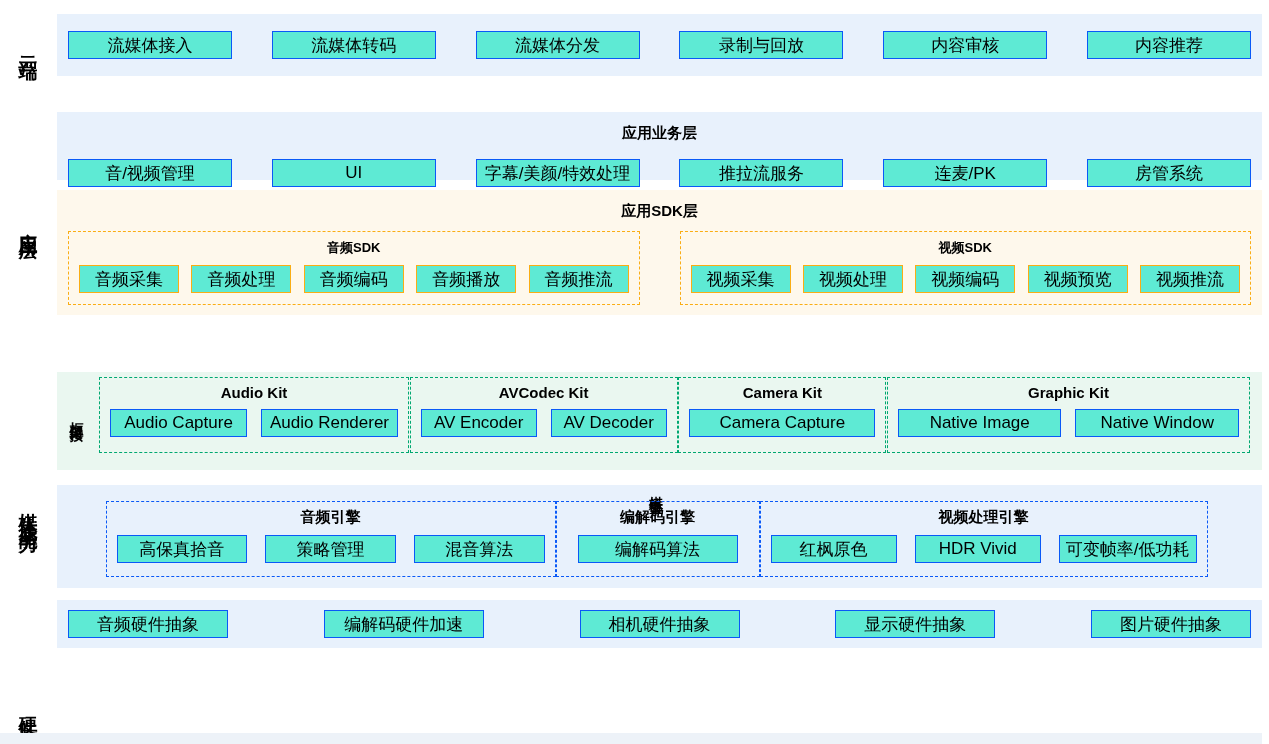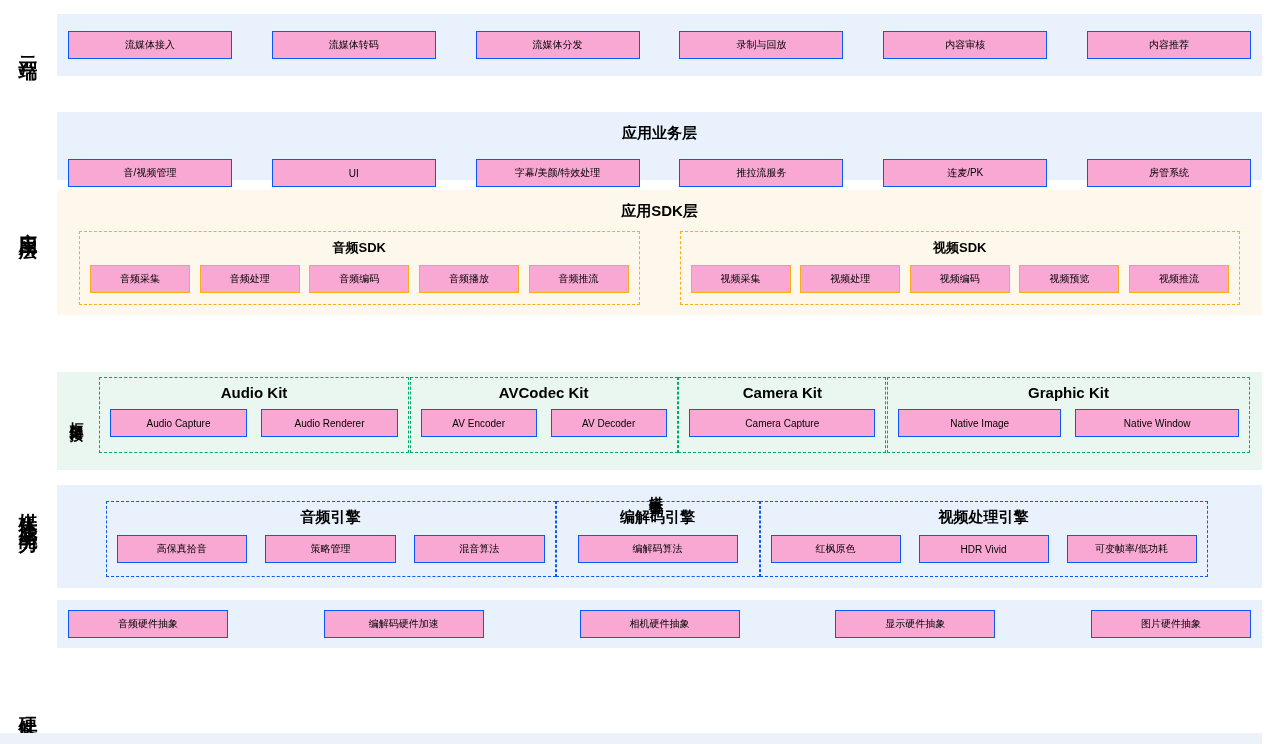"流媒体接入" .box { background: #f9a8d4 -> #5eead4; font-size: 10px -> 17px }
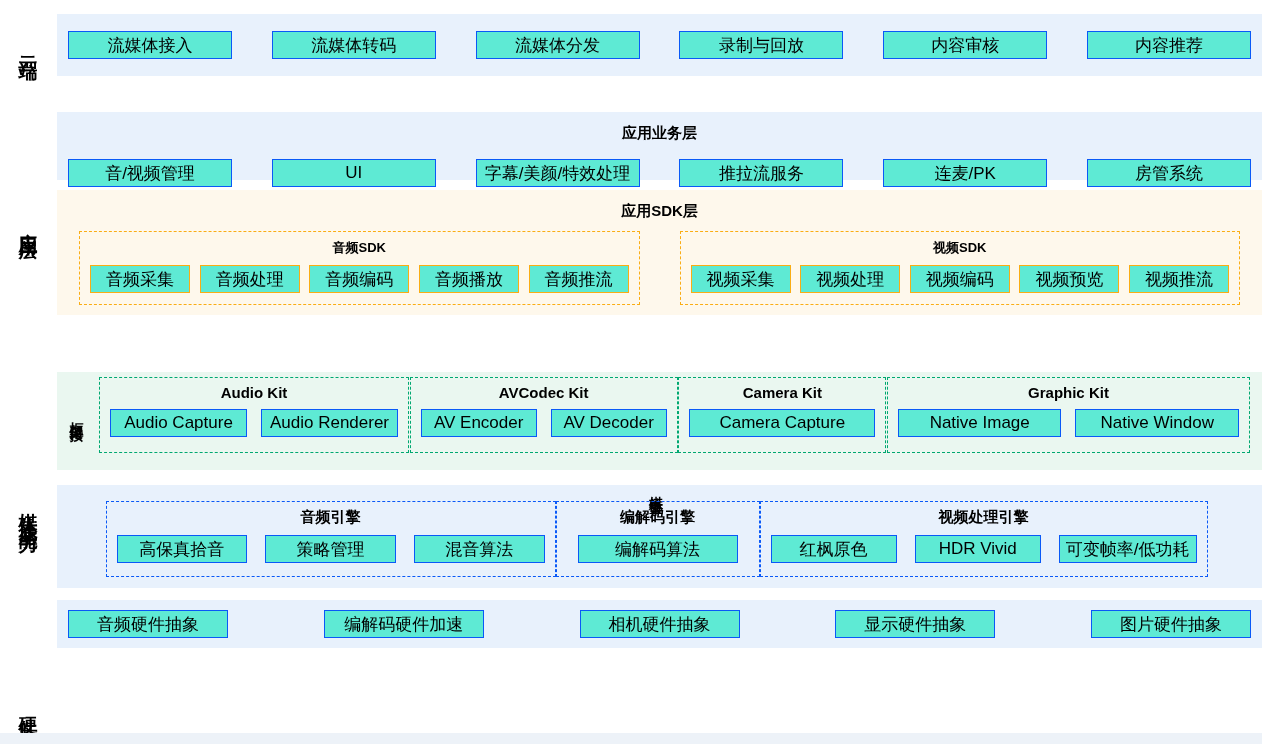"应用SDK层" .sdk-band { padding: 8px 22px 0 -> 8px 11px 0 }
